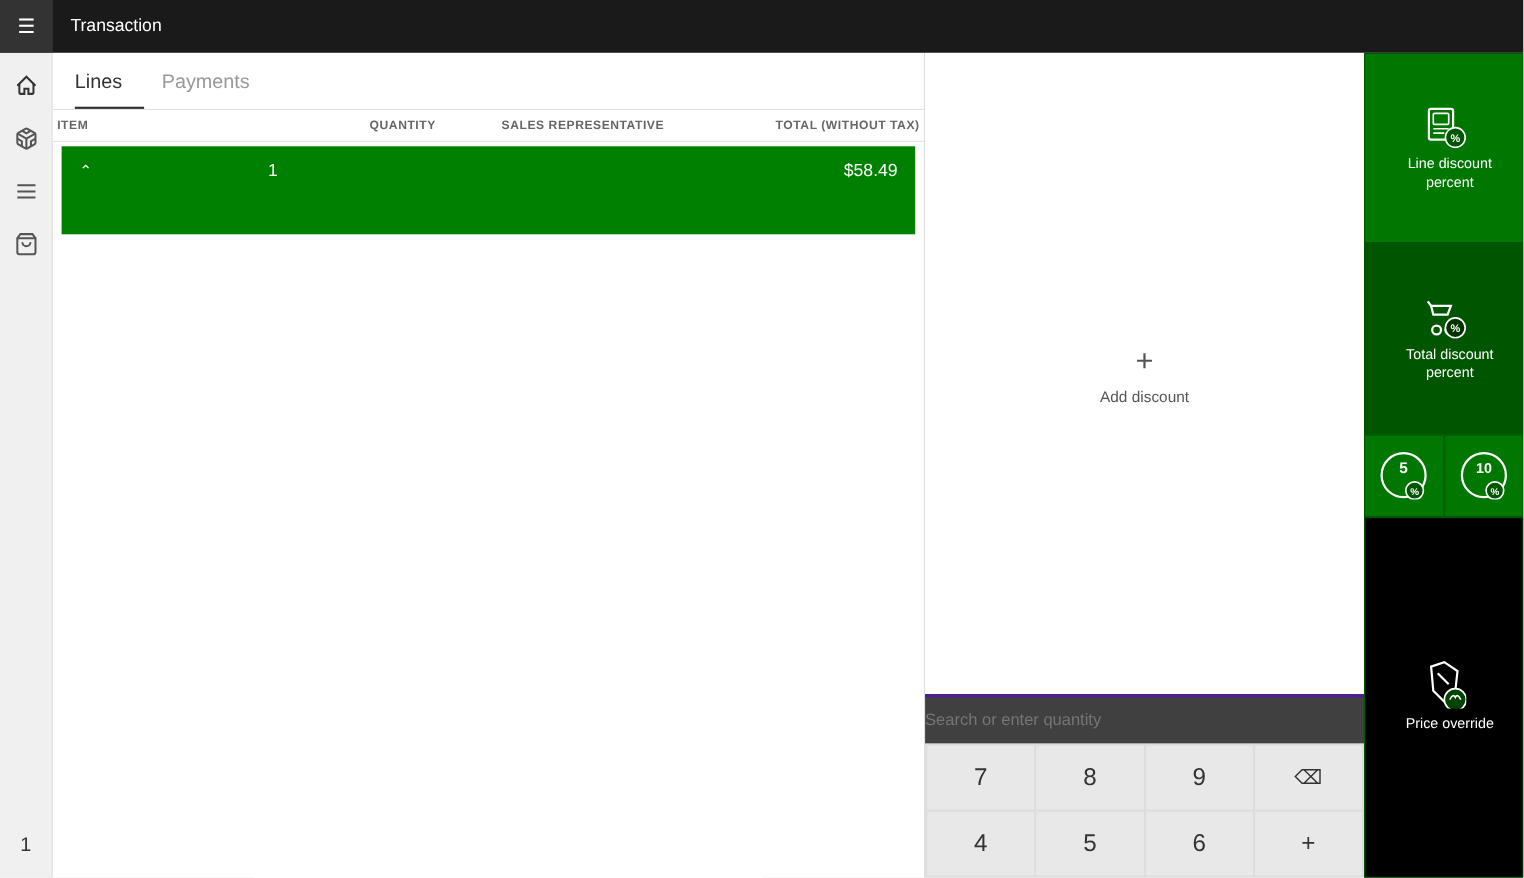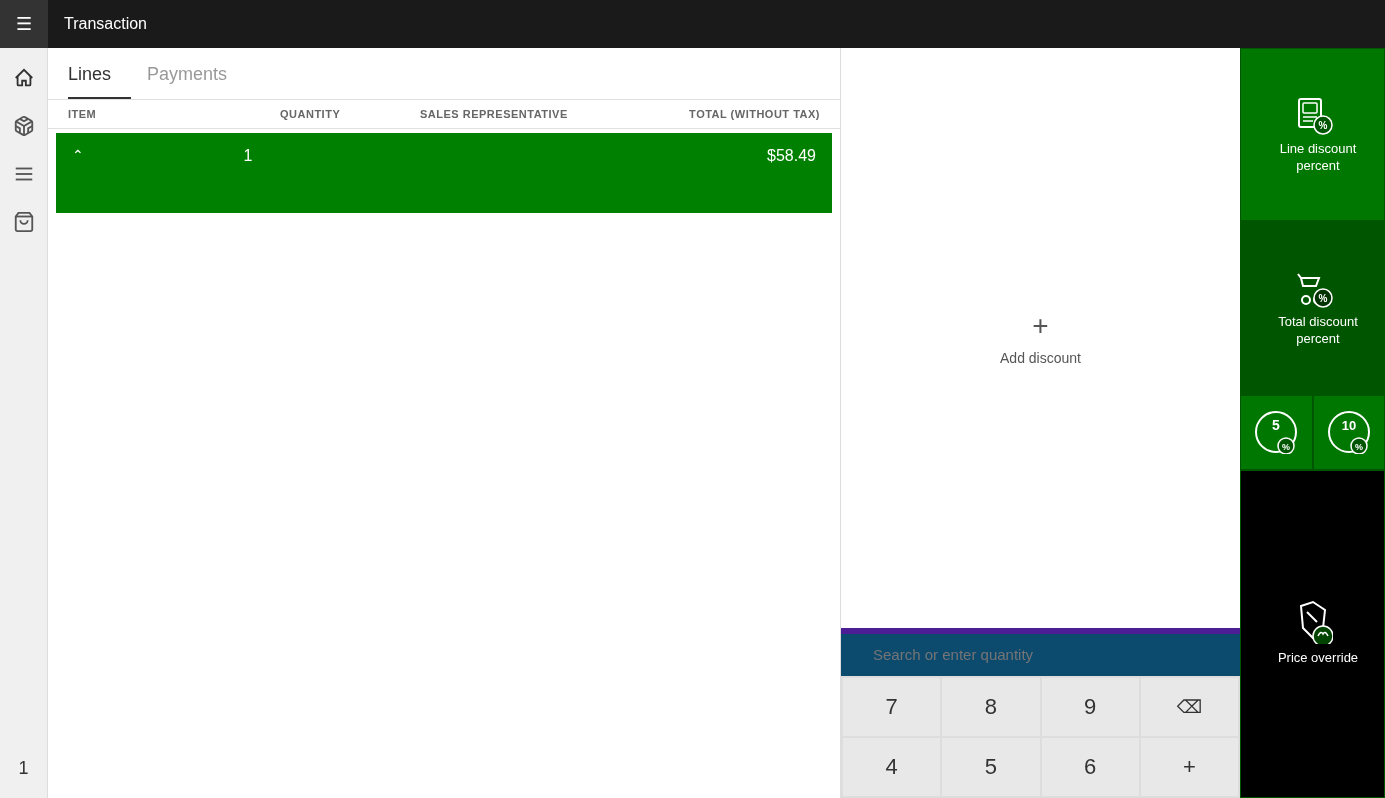"ITEM" .table-header { gap: 20px -> none; padding: 8px 20px -> 8px 4px }
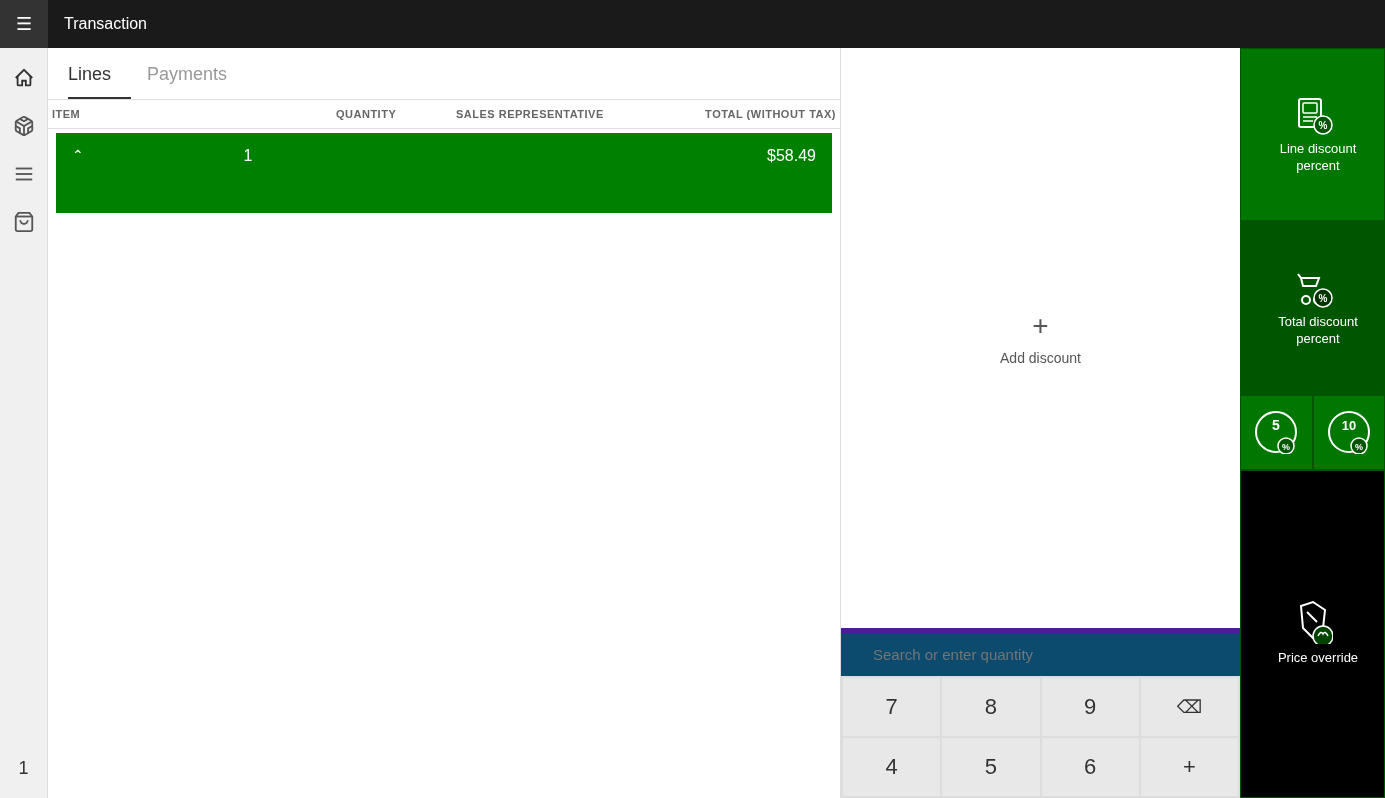"Search or enter quantity" .search-area { background: #0c4a6e -> #404040; border-top: 6px solid #4c1d95 -> 3px solid #4c1d95; padding: 12px 32px -> 12px 0 }
